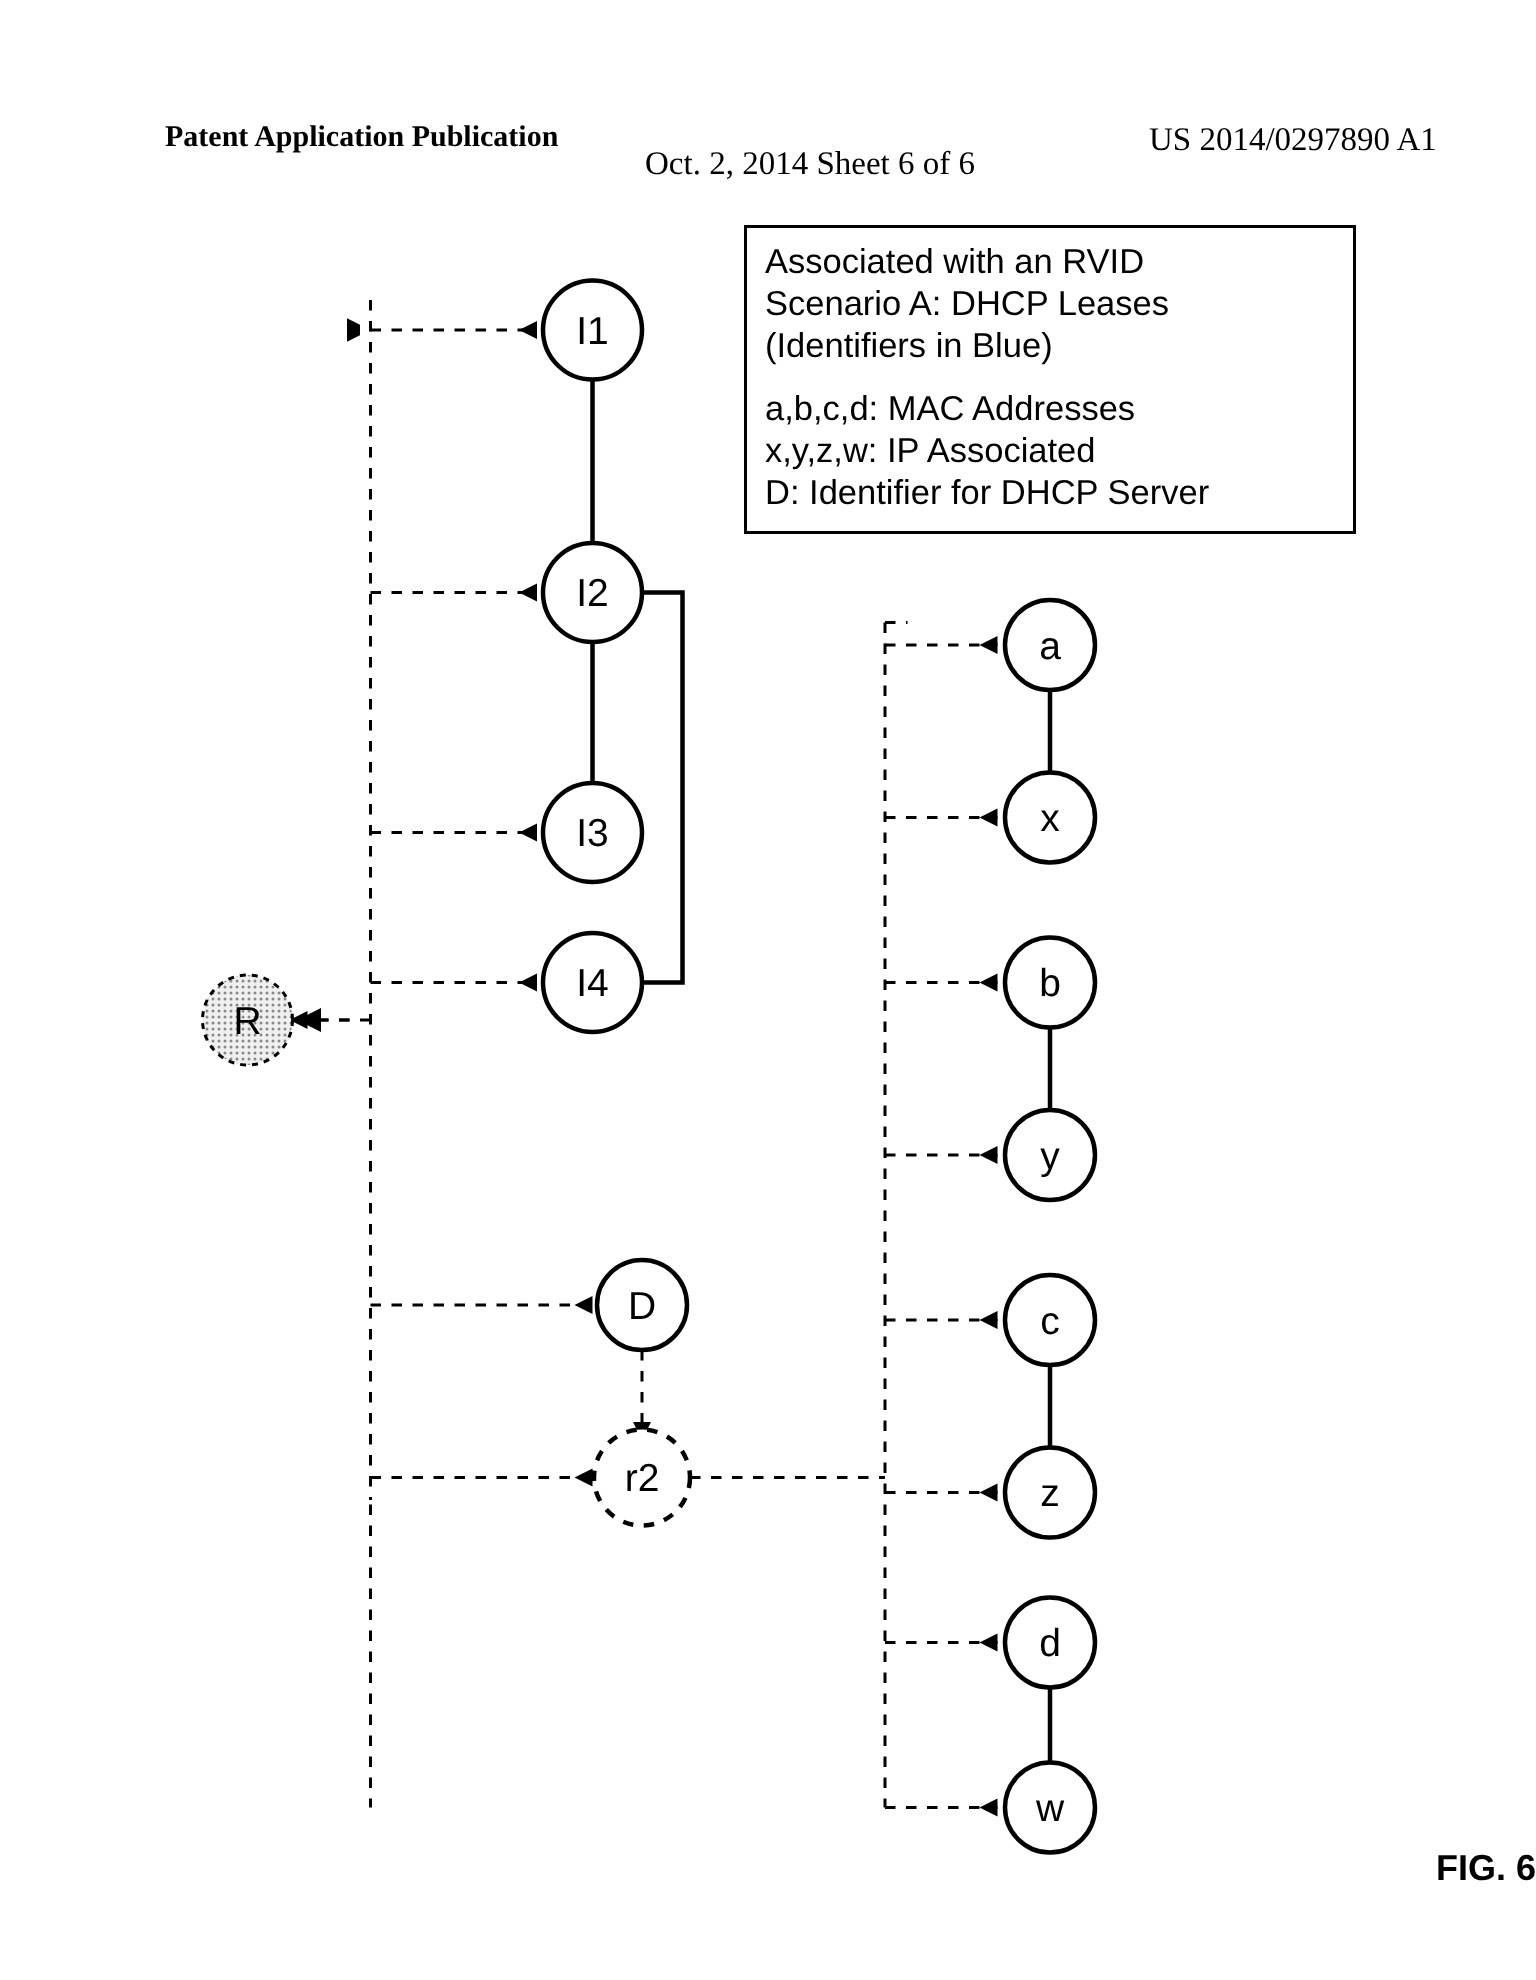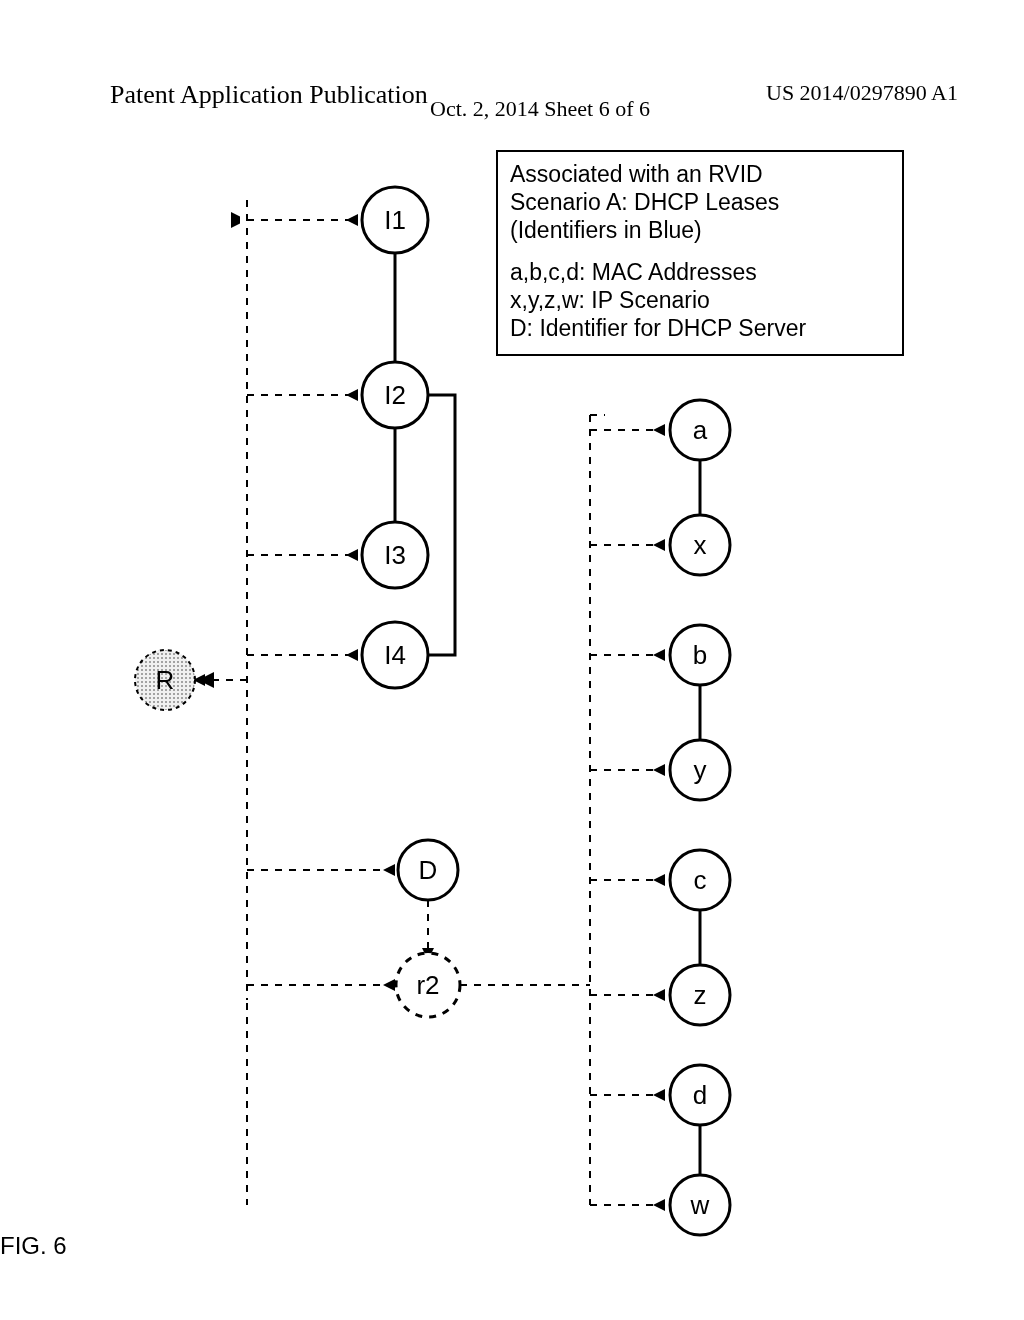"Patent Application Publication" .header-left { font-size: 26px -> 20px; font-weight: normal -> bold }
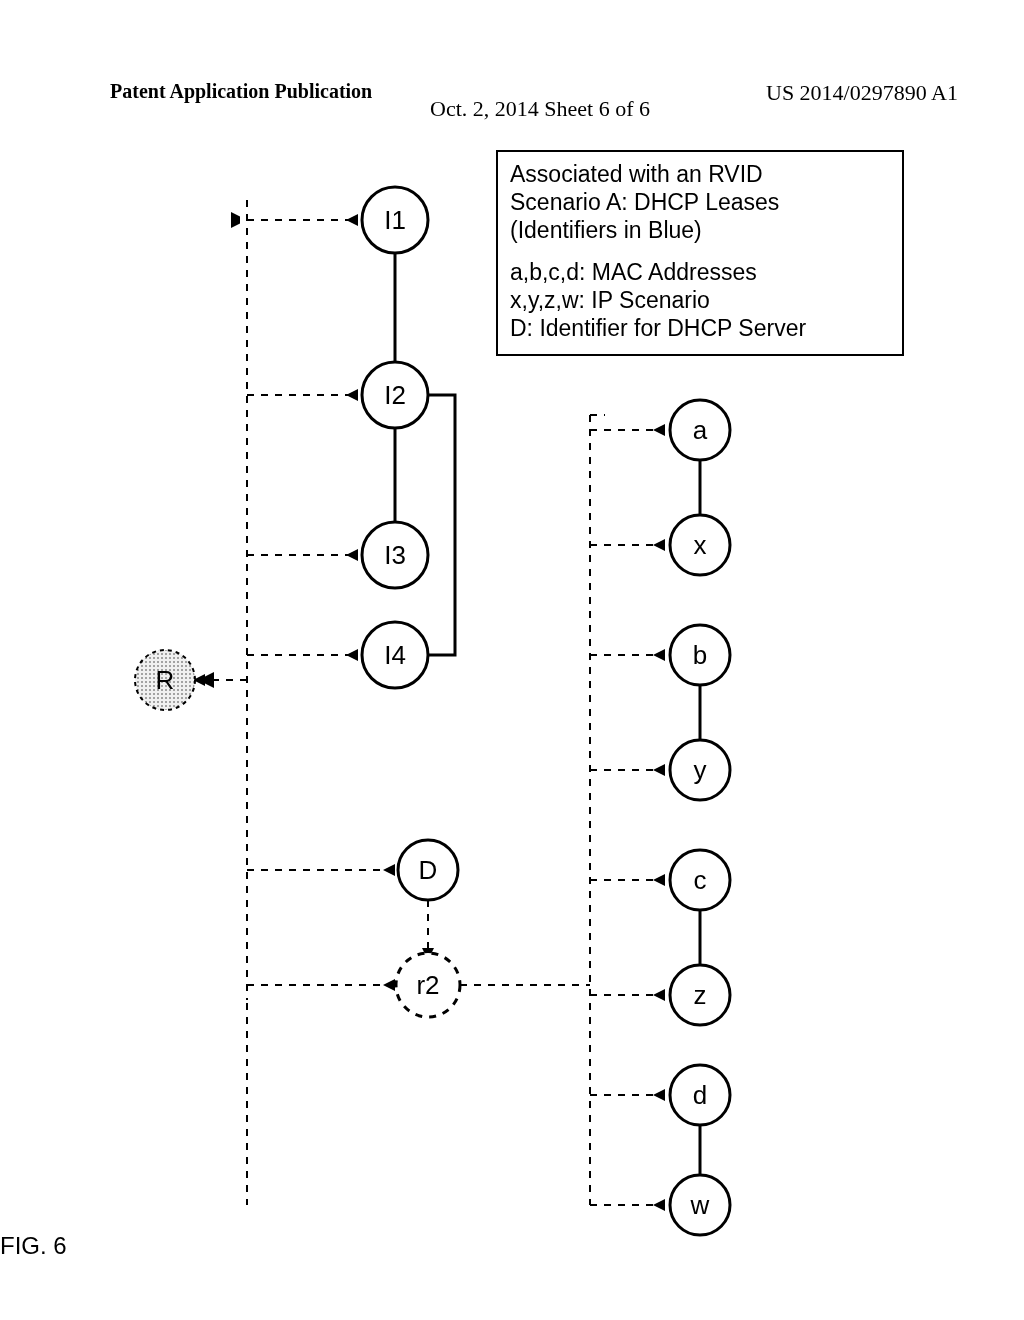"x,y,z,w: IP Scenario" div { text: Scenario -> Associated }
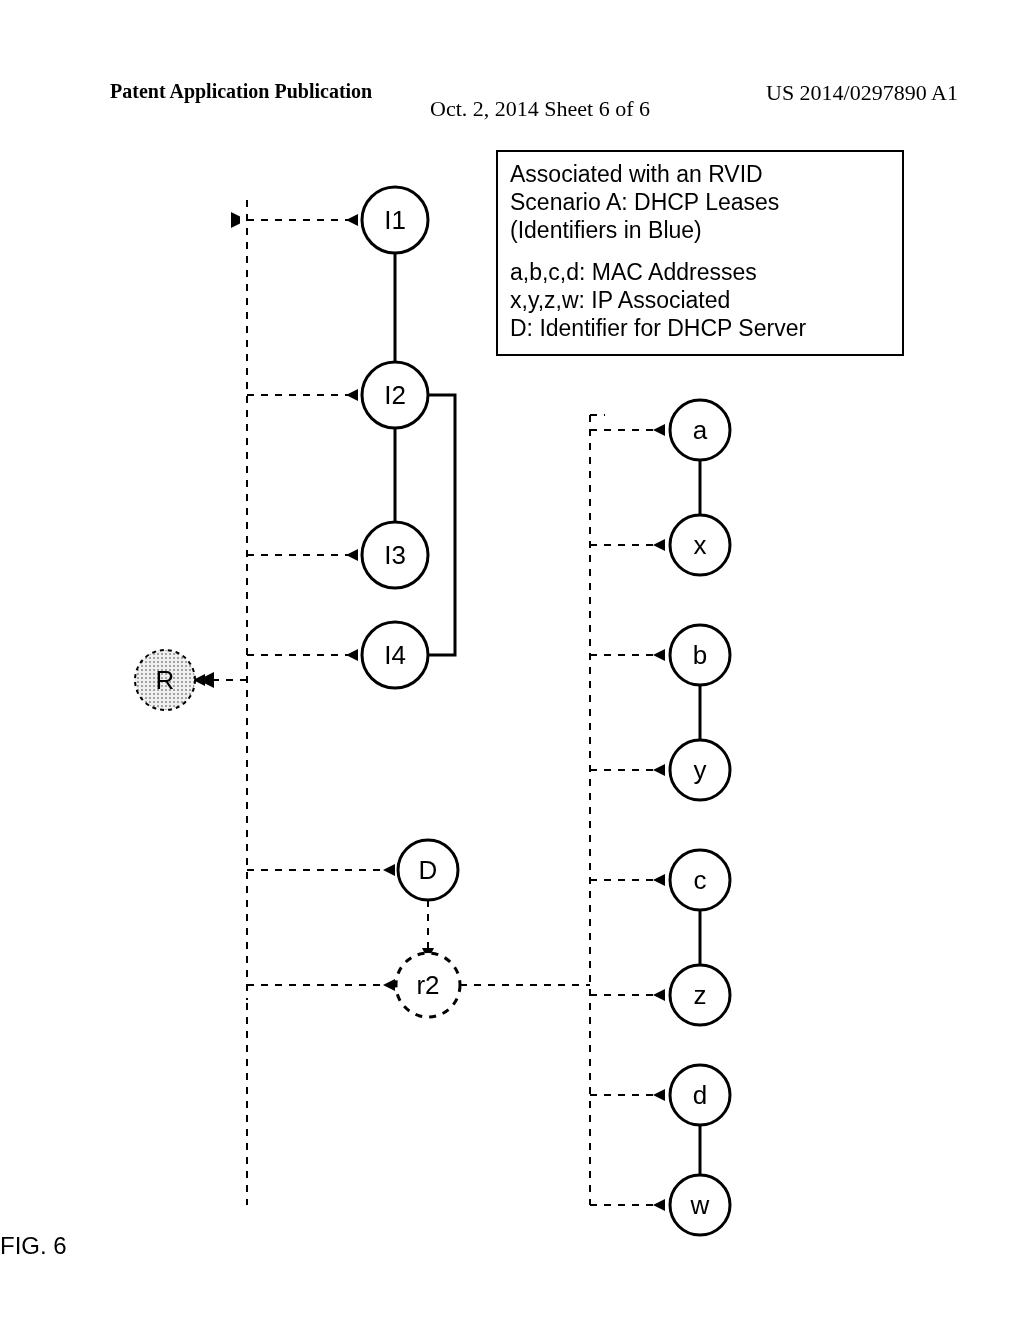"FIG. 6" .fig-caption { font-weight: normal -> bold; text-align: left -> right }
